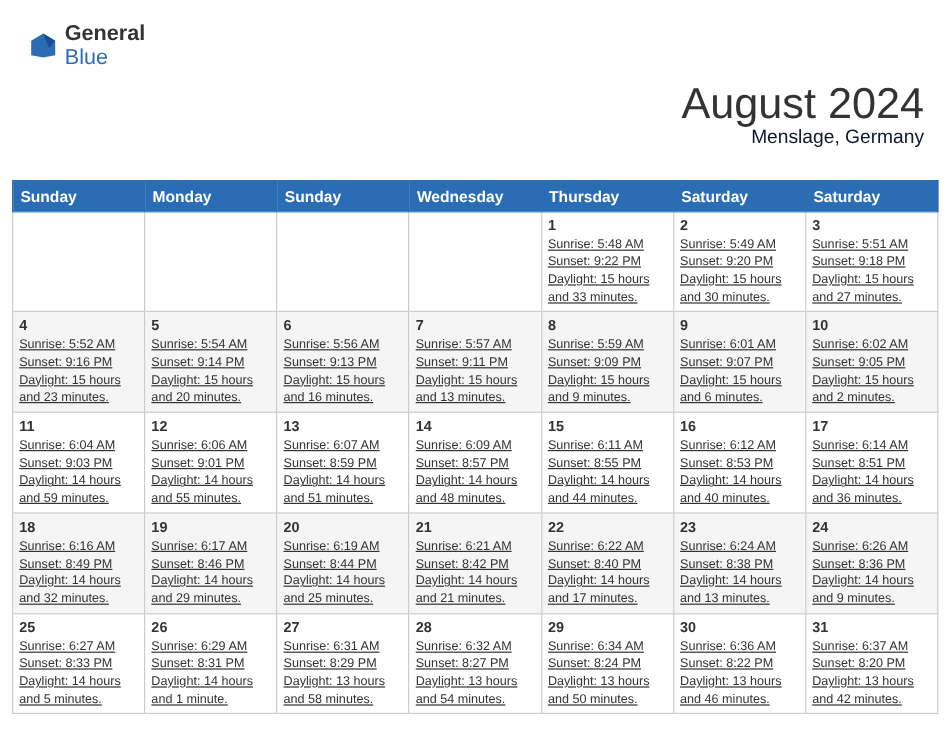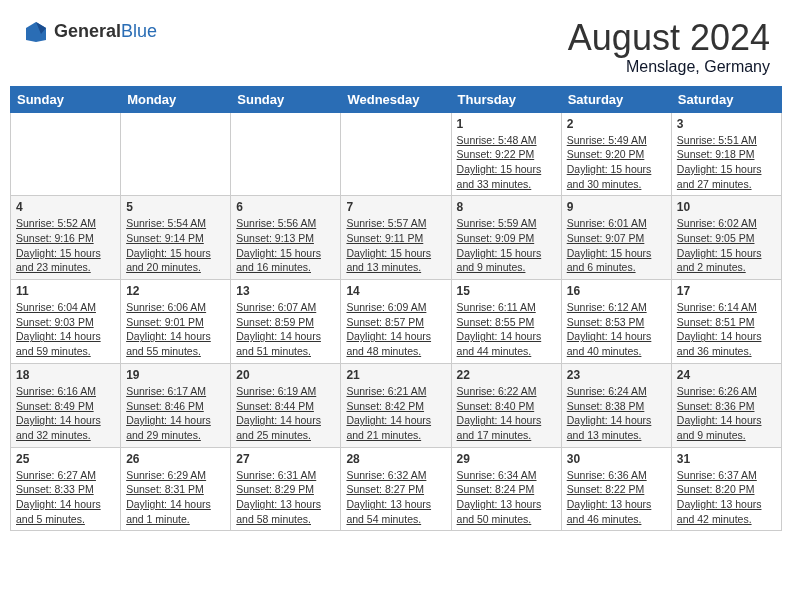"General" .logo-text { flex-direction: row -> column }
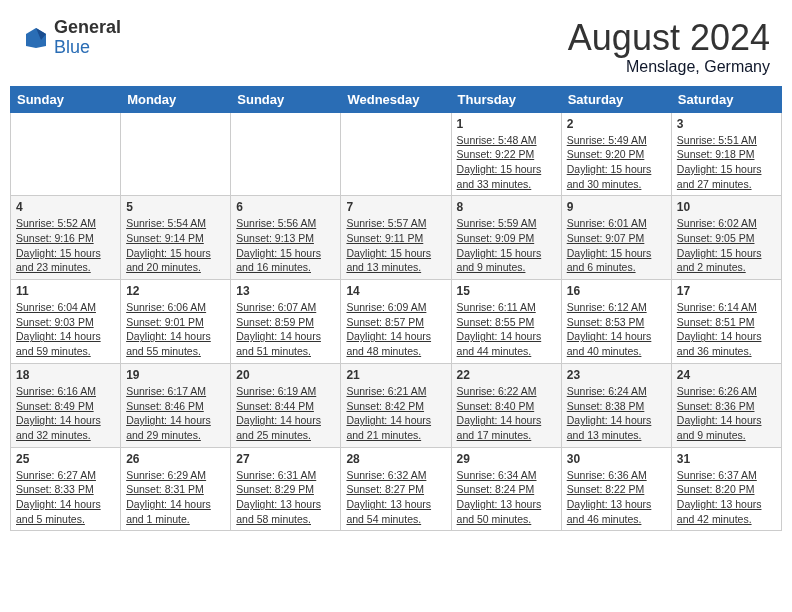"August 2024" .month-year { margin-top: none -> 48px }
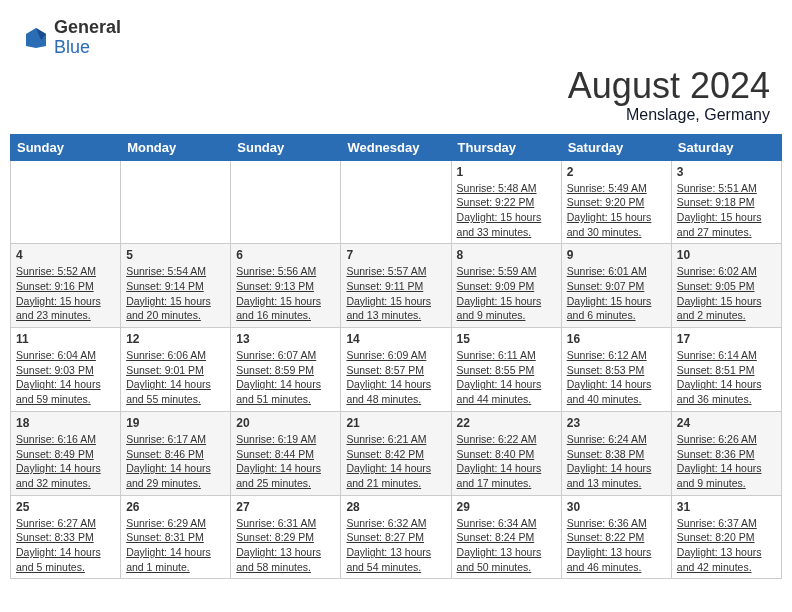"Sunday" .calendar { margin-top: 6px -> 22px }
